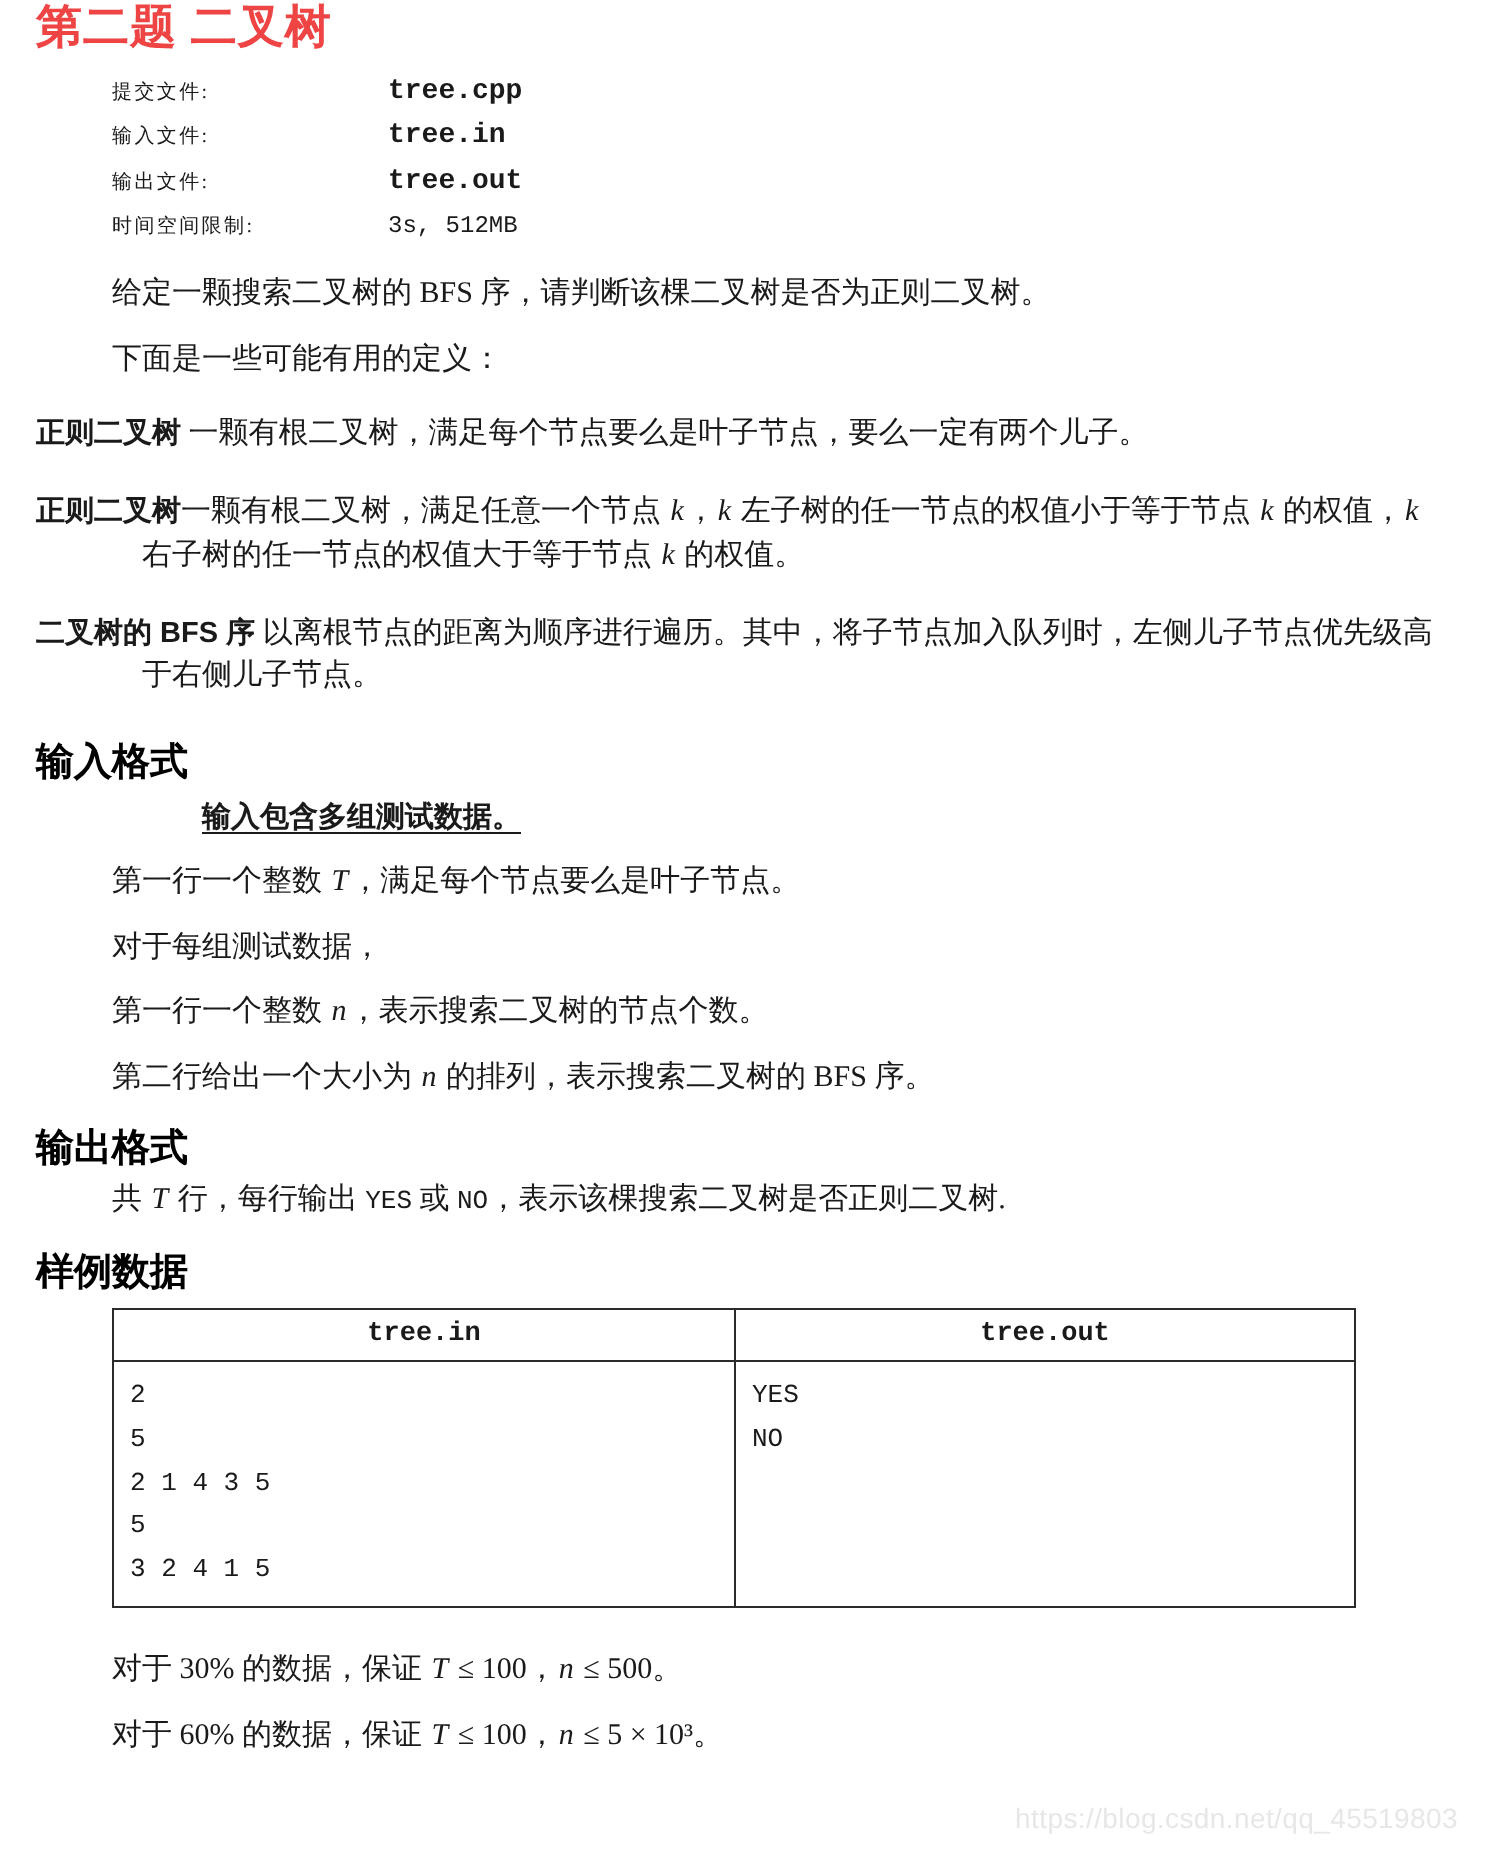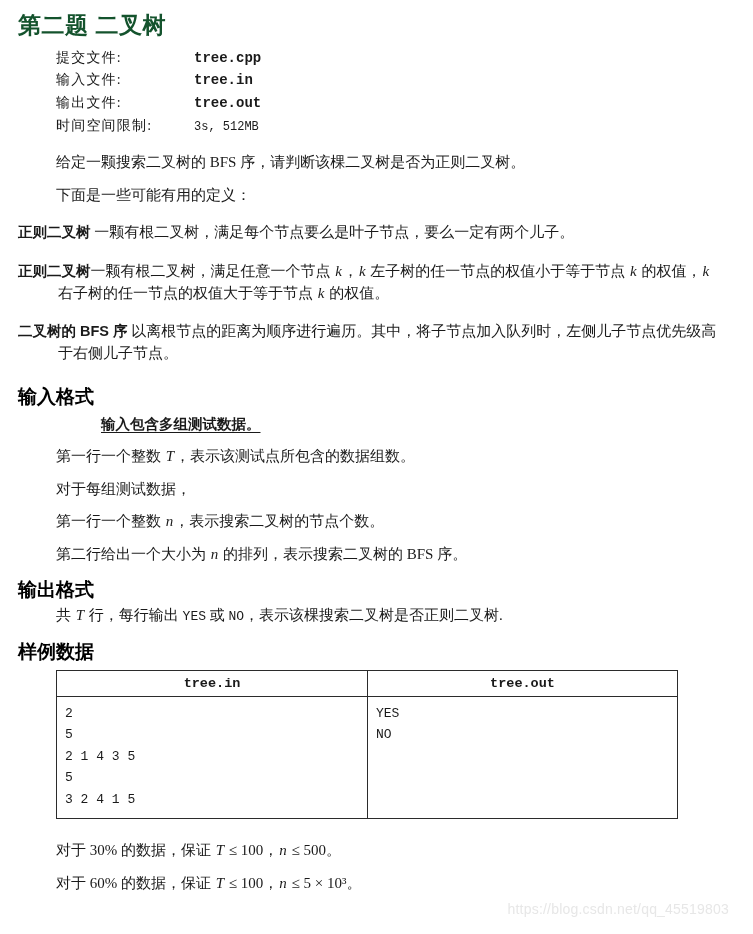"第二题 二叉树" .doc-title { color: #14532d -> #ef4444; margin: 12px 0 0 18px -> 0 0 0 18px }
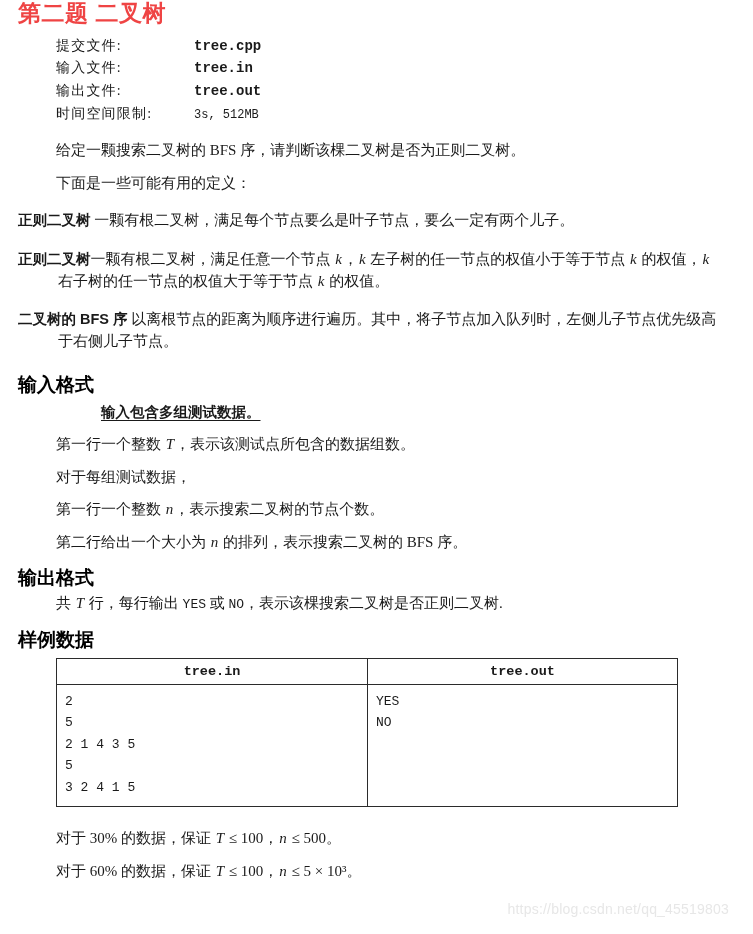"提交文件:" .fileinfo td { font-size: 14px -> 10px }
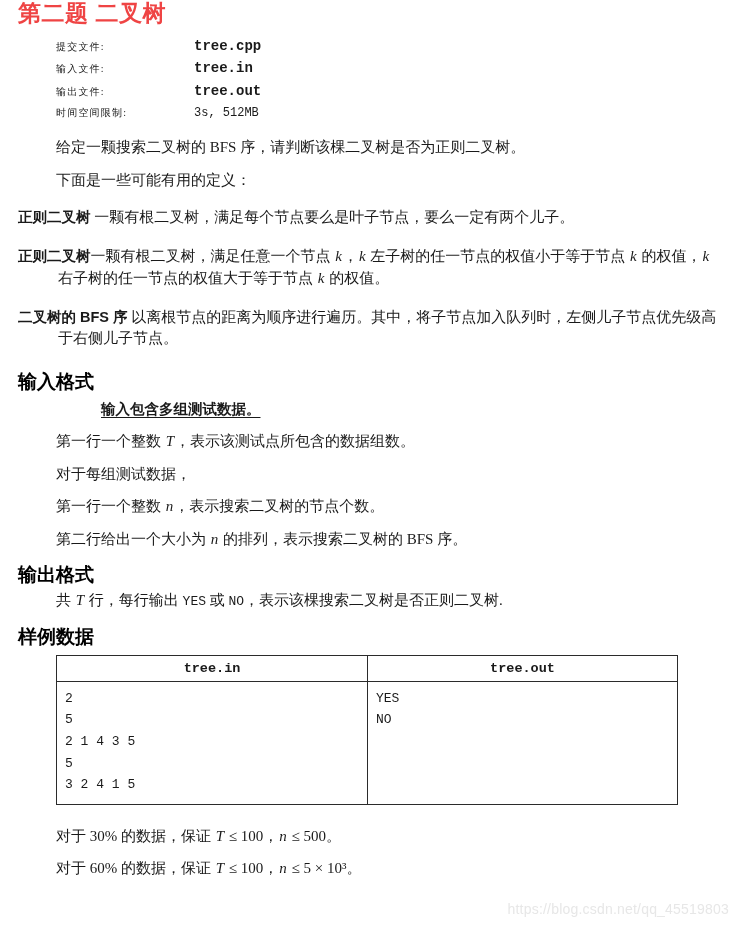"右子树的任一节点的权值大于等于节点 k 的权值。" .defline .cont { margin-left: 40px -> 53px }
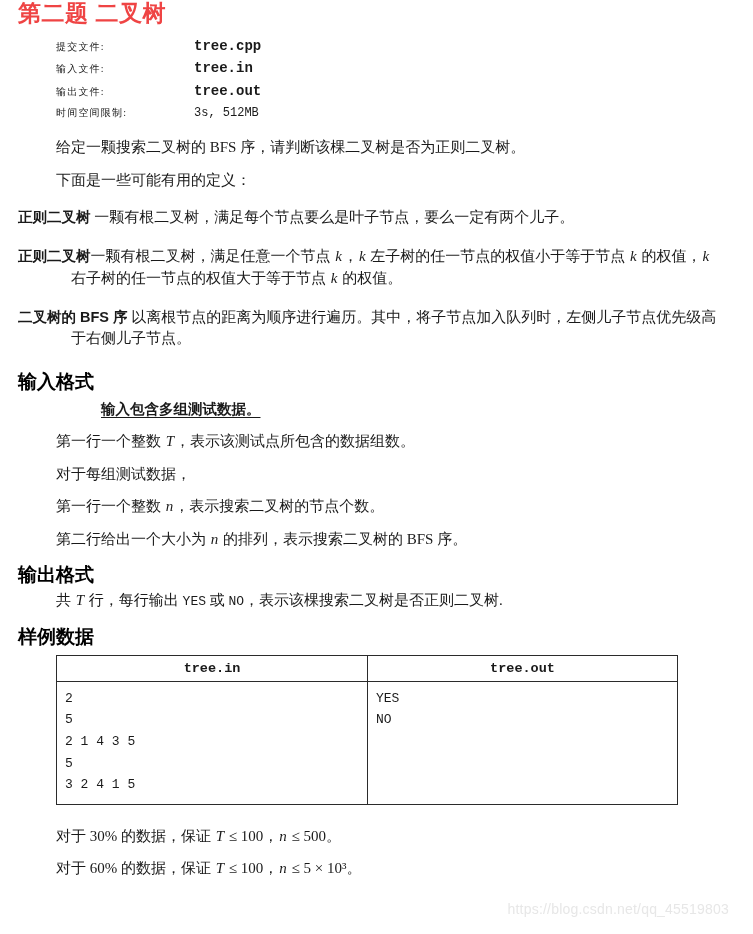"，表示该测试点所包含的数据组数。" span { text: 表示该测试点所包含的数据组数 -> 满足每个节点要么是叶子节点 }
